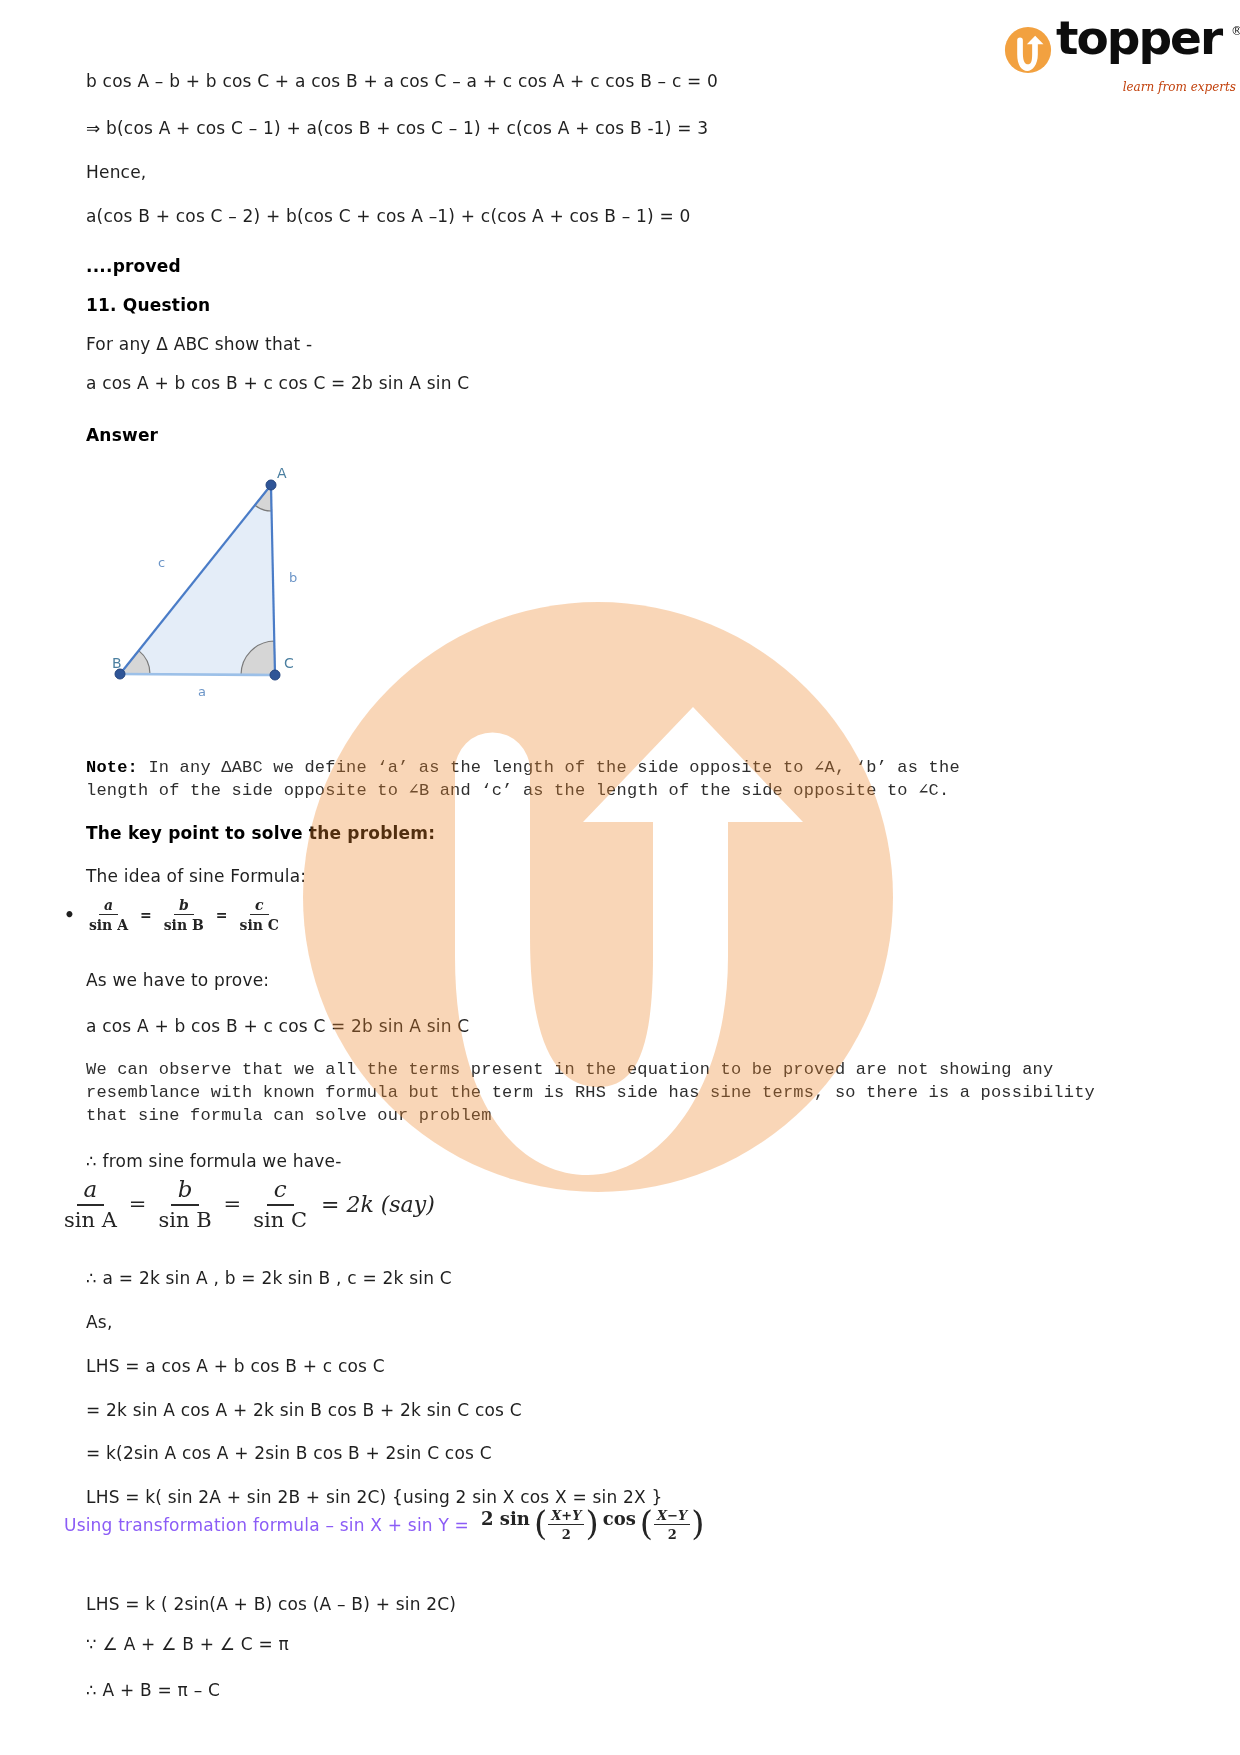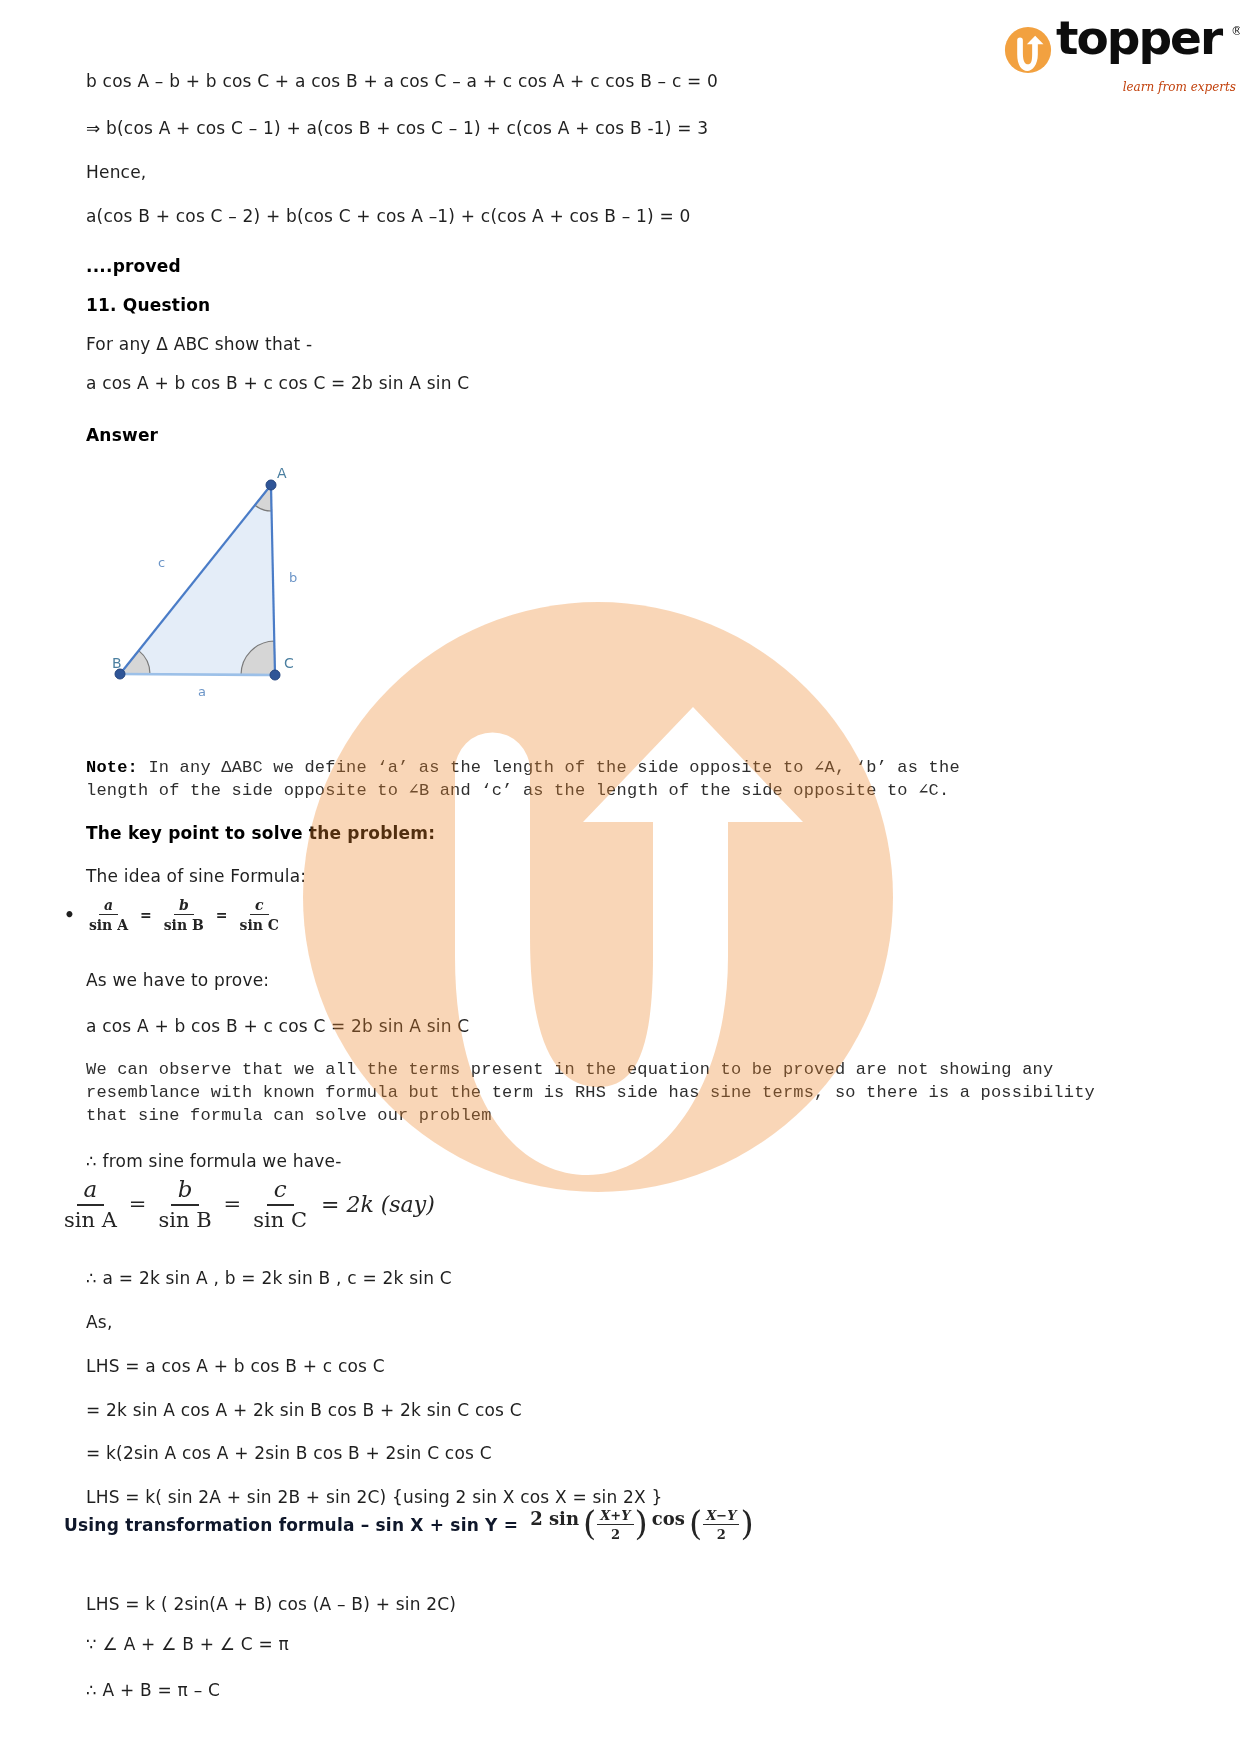"Using transformation formula – sin" .tf-sans { color: #0f172a -> #8b5cf6; font-weight: bold -> none }
